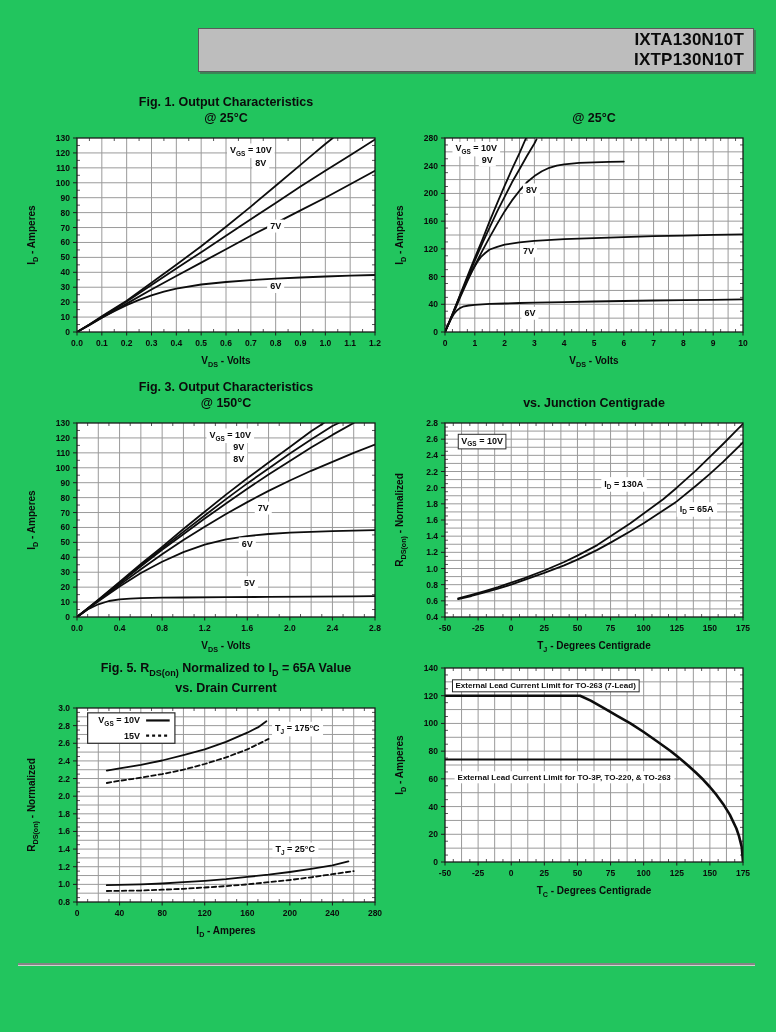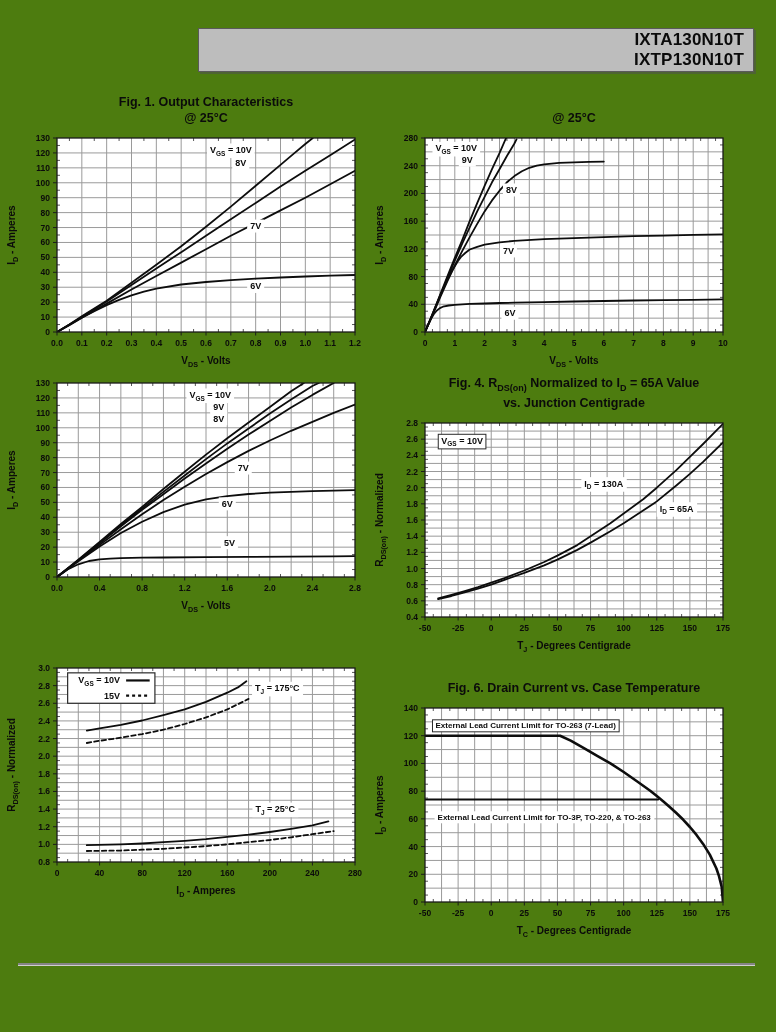"IXTA130N10T" .page { background: #4d7c0f -> #22c55e }
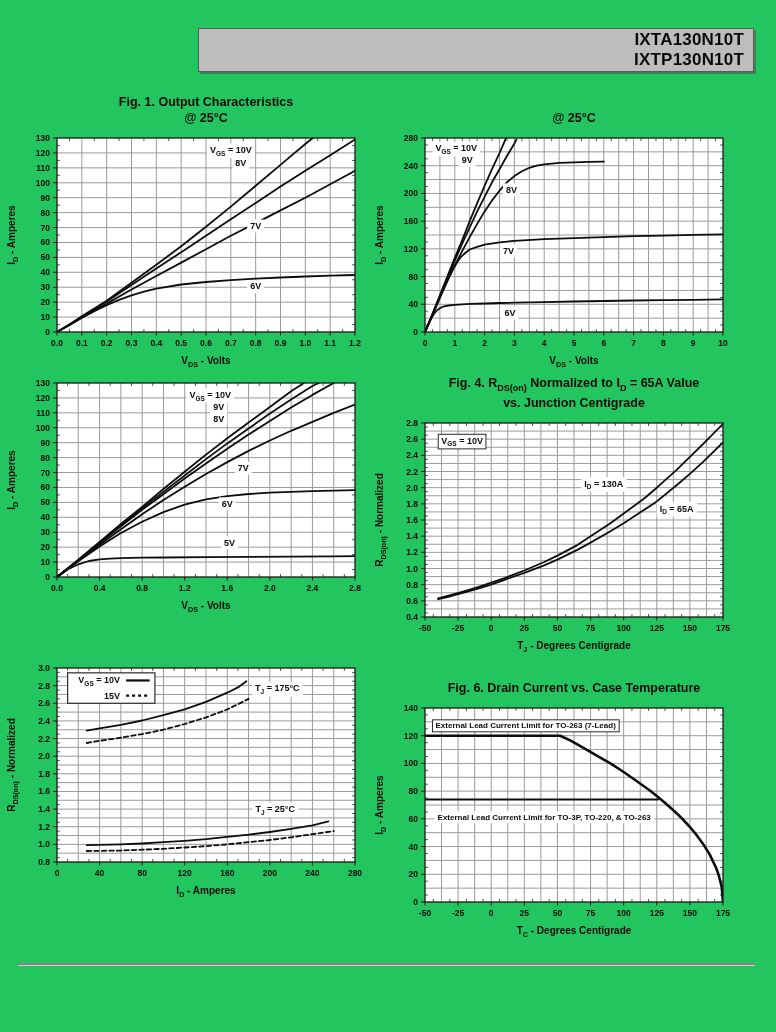"Fig. 1. Output Characteristics" .charts-grid { left: 3px -> 23px }
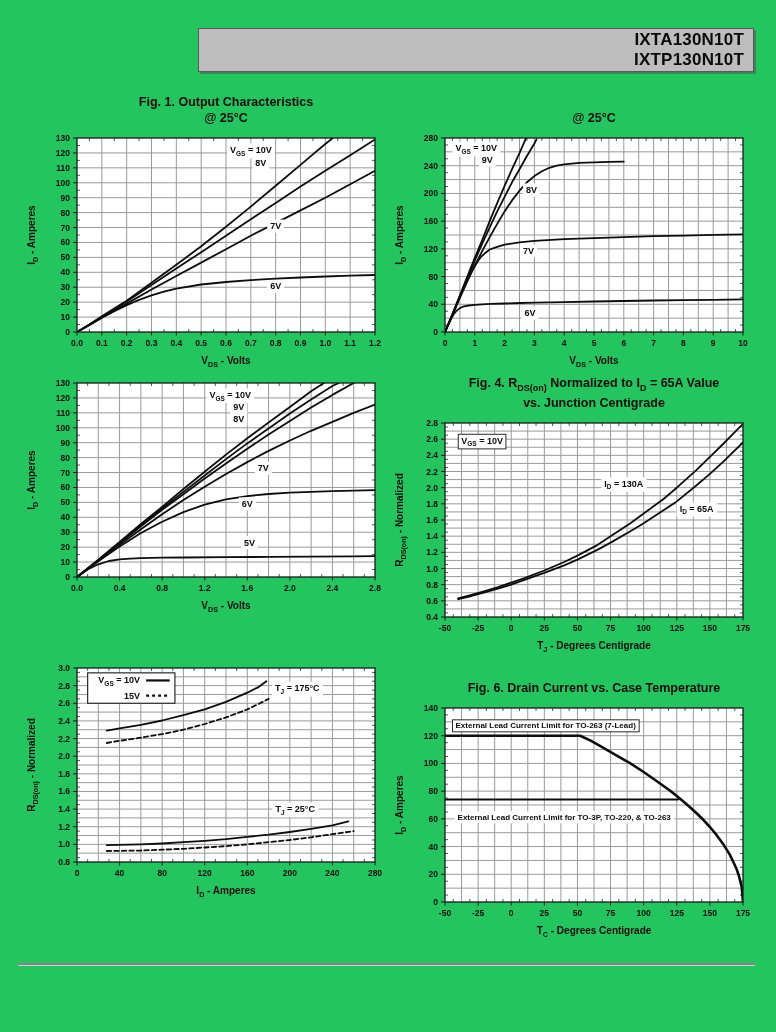"Fig. 3. Output Characteristics" div.chart-title { html: none -> <div> <div>Fig. 3. Output Characteristics</div> <div>@ 150°C</div> </div> }
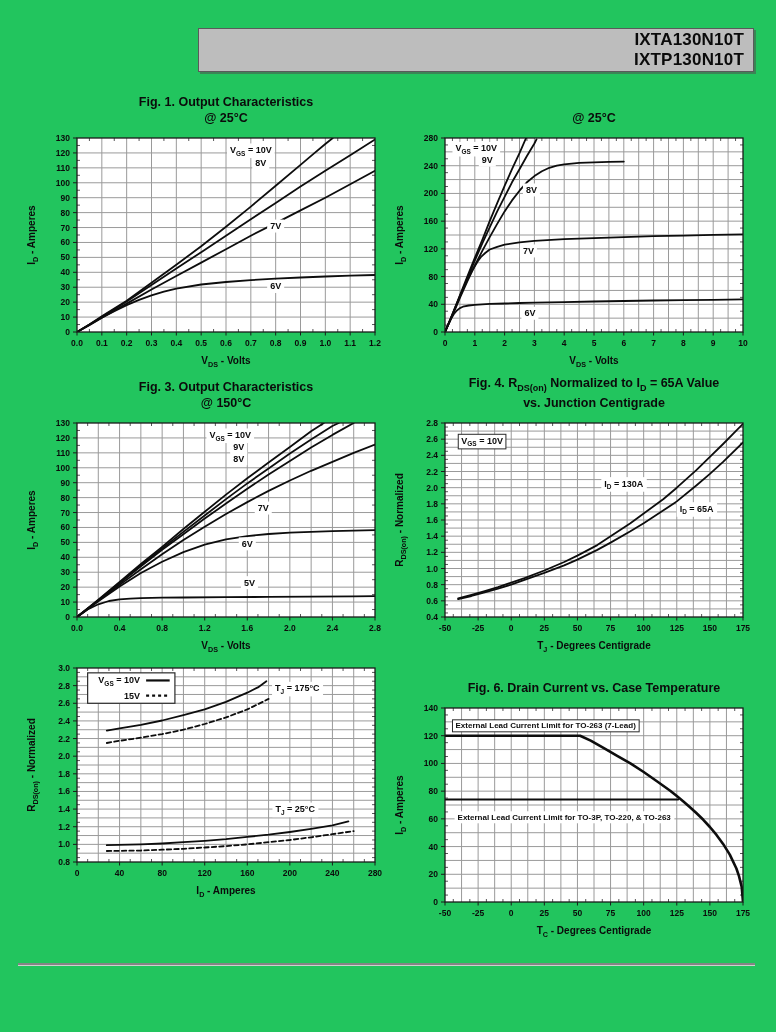"Fig. 4. RDS(on) Normalized to" div { html: <div>Fig. 4. R<sub>DS(on)</sub> Normalized to I<sub>D</sub> = 65A Value</div> -> none }
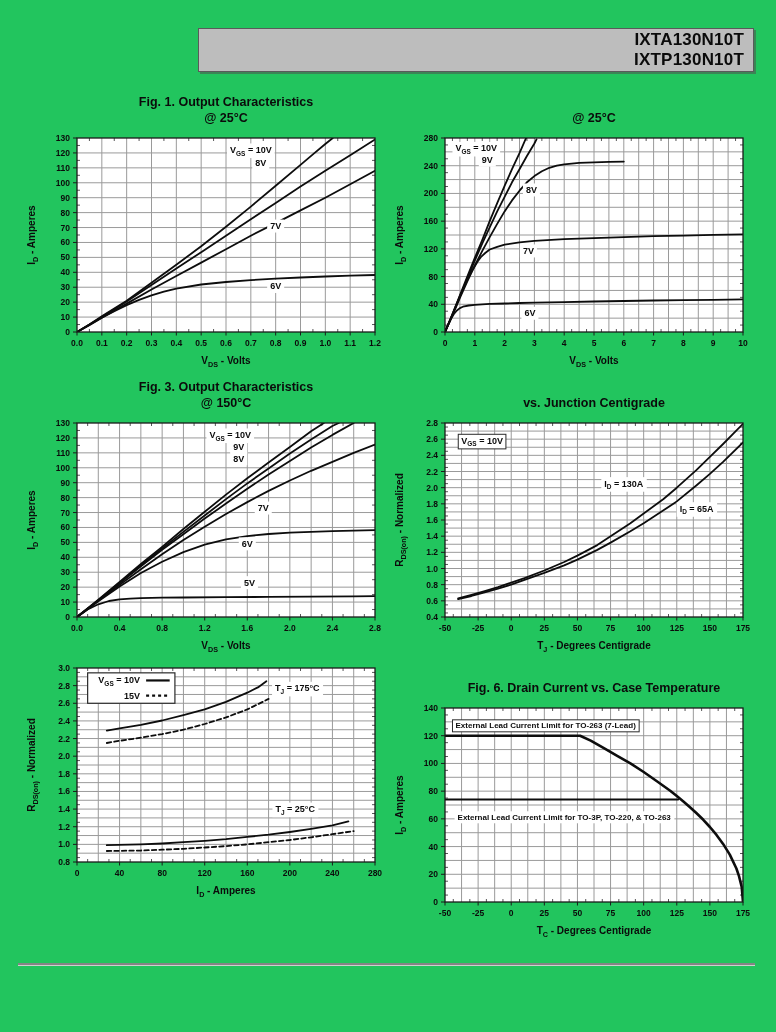"Fig. 5. RDS(on) Normalized to" div.chart-title { html: none -> <div> <div>Fig. 5. R<sub>DS(on)</sub> Normalized to I<sub>D</sub> = 65A Value</div> <div>vs. Drain Current</div> </div> }
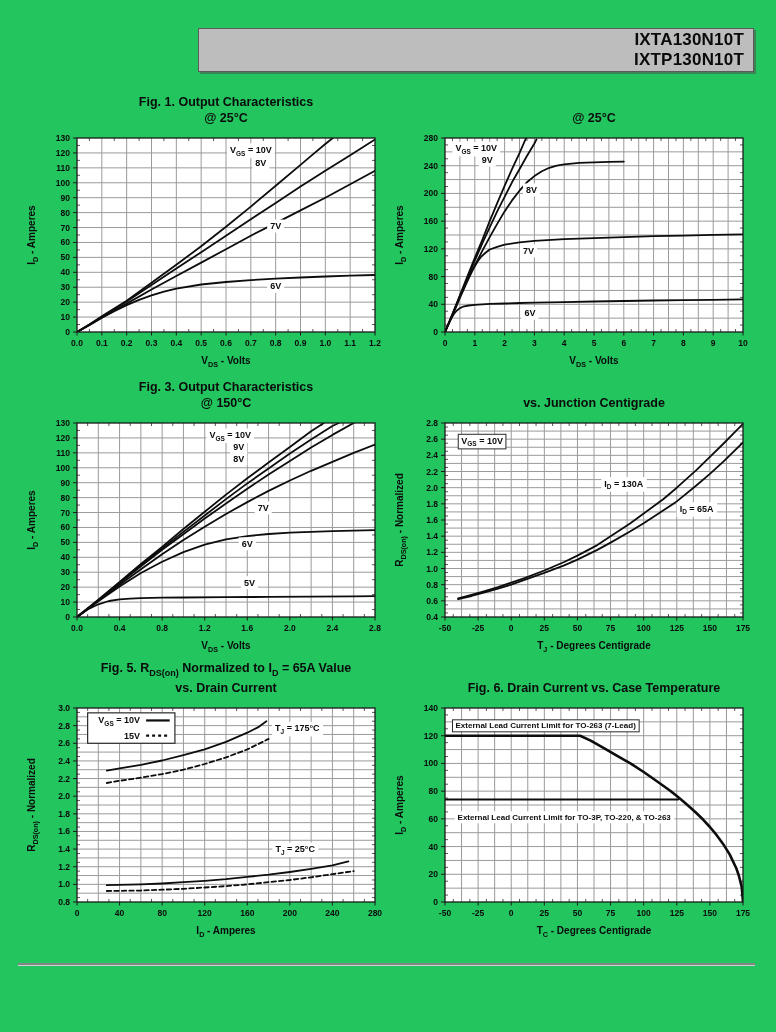"Fig. 6. Drain Current vs." div.chart-title { html: <div> <div>Fig. 6. Drain Current vs. Case Temperature</div> </div> -> none }
